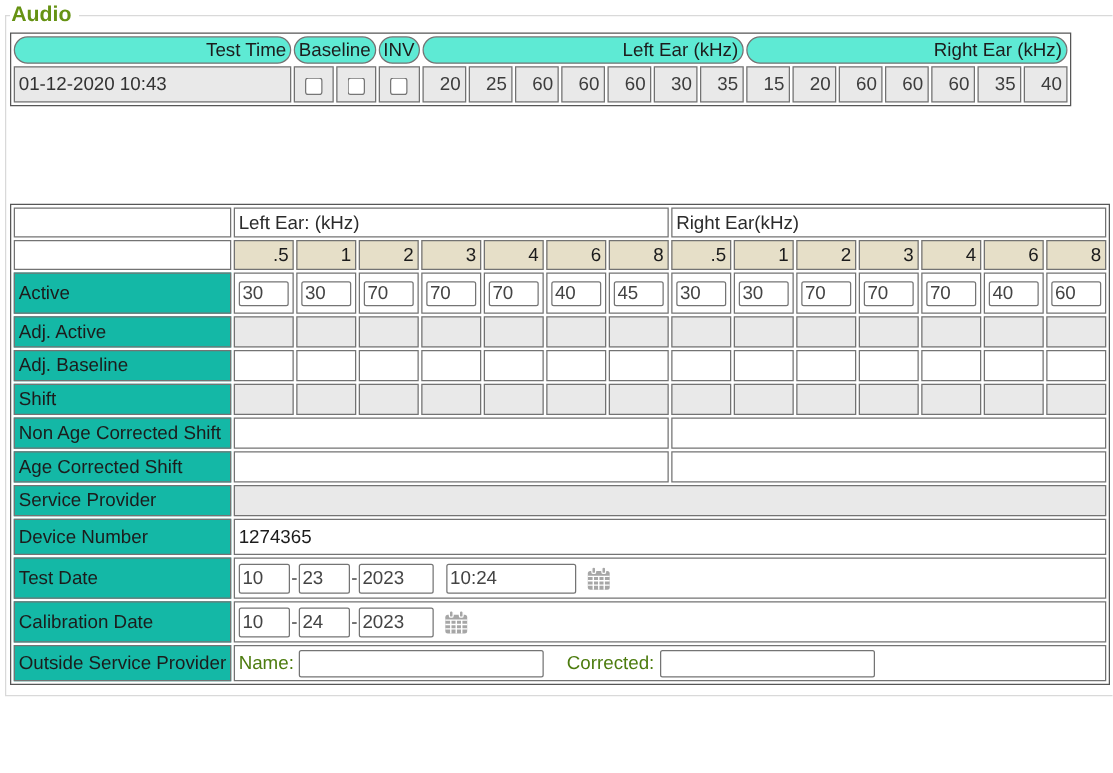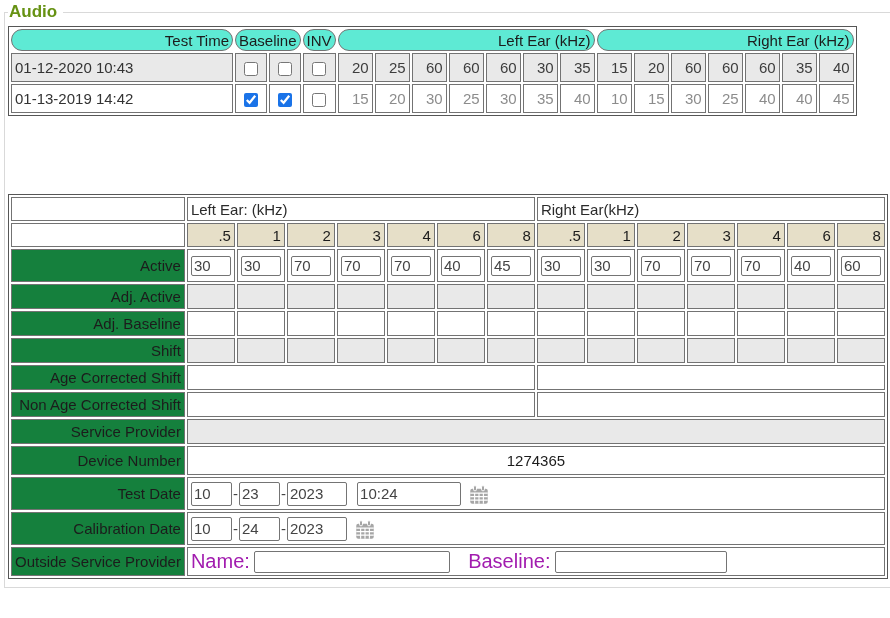"01-13-2019 14:42" tr.dr { html: <tr> <td>01-13-2019 14:42</td> <td><input></td> <td><input></td> <td><input></td> <td>15</td> <td>20</td> <td>30</td> <td>25</td> <td>30</td> <td>35</td> <td>40</td> <td>10</td> <td>15</td> <td>30</td> <td>25</td> <td>40</td> <td>40</td> <td>45</td> </tr> -> none }
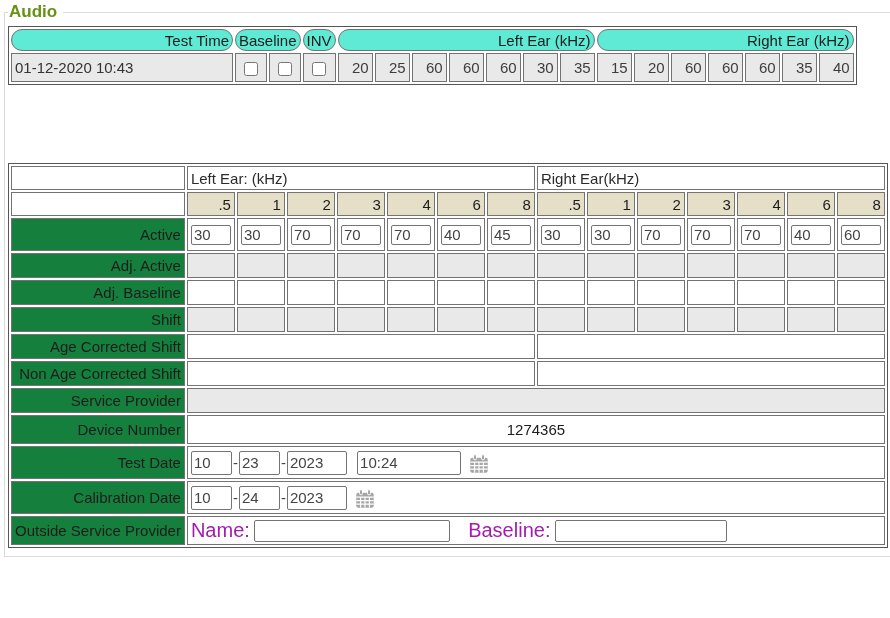"Active" .lbl { background: #15803d -> #14b8a6; text-align: right -> none }
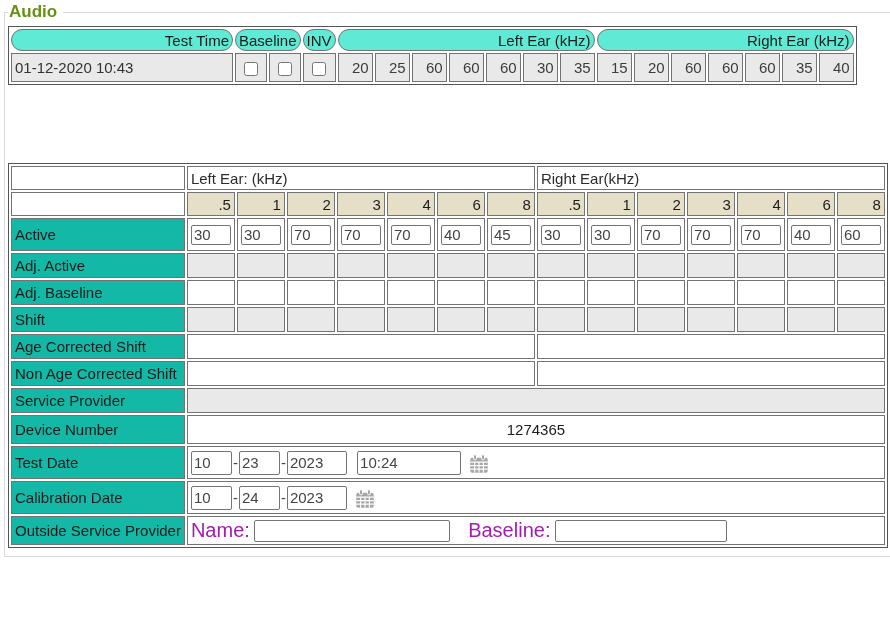"Age Corrected Shift" tr.r-thin { order: before "Non Age Corrected Shift" -> after "Non Age Corrected Shift" }
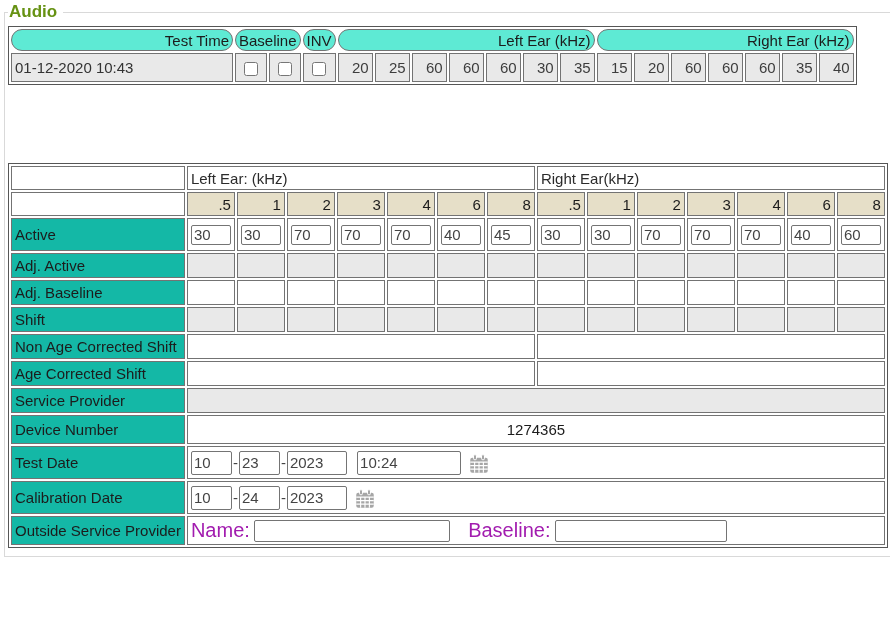"1274365" .devnum { text-align: center -> left }
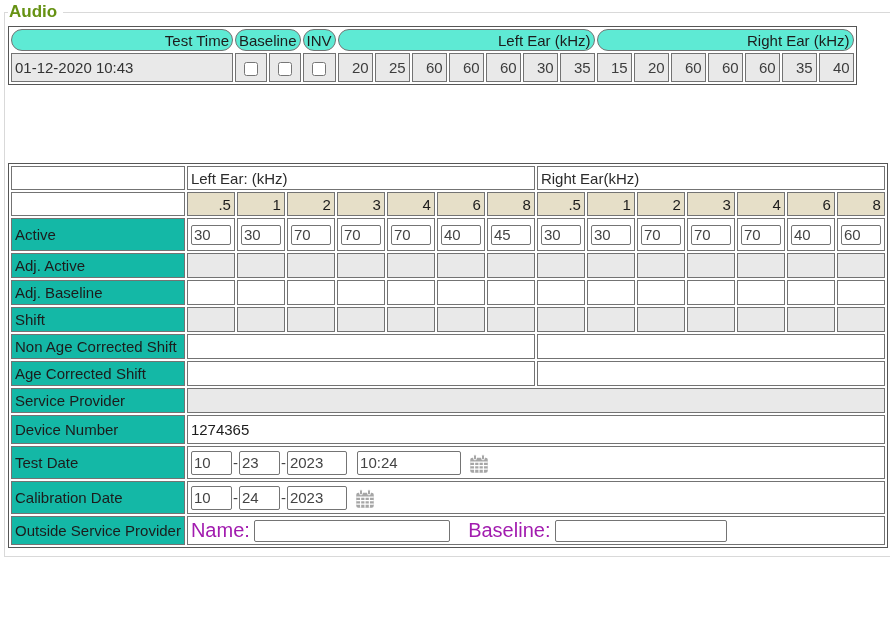"Name:" .inline-lbl { color: #a21caf -> #4d7c0f; font-size: 20px -> 15px }
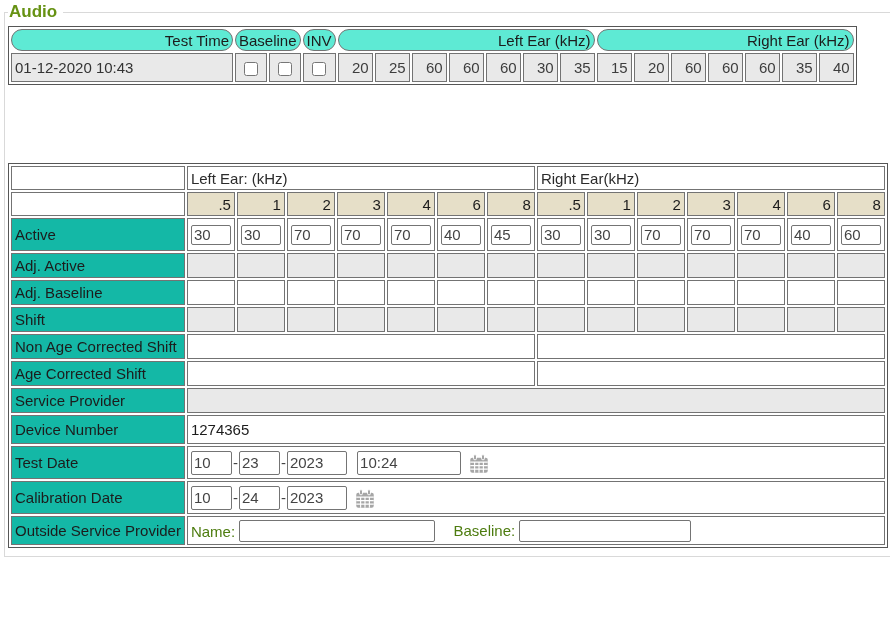"Baseline:" span.inline-lbl { text: Baseline -> Corrected }
